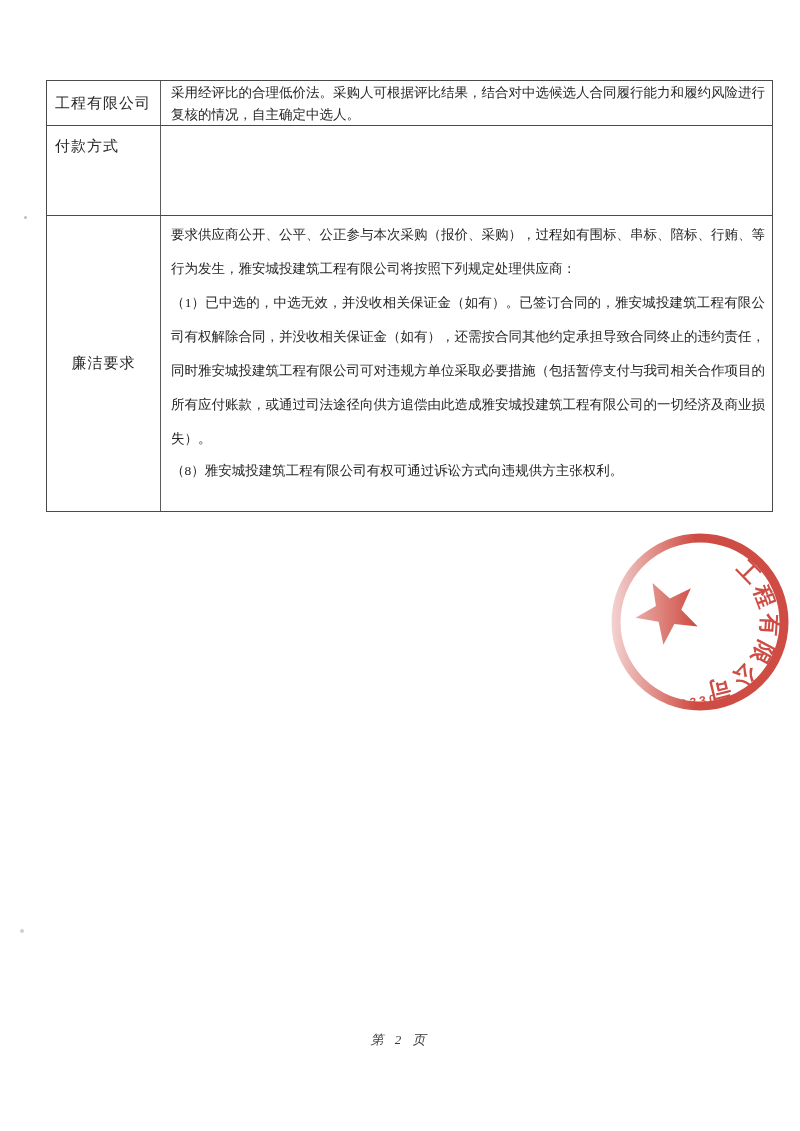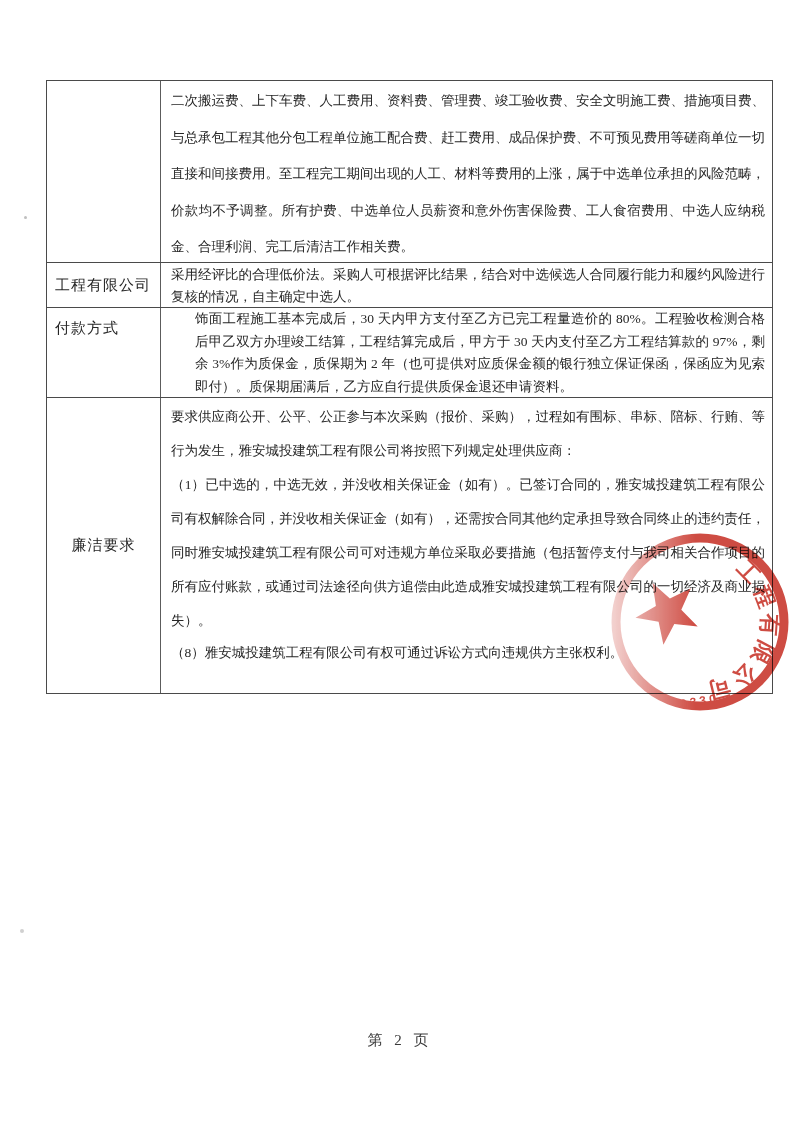"二次搬运费、上下车费、人工费用、资料费、管理费、竣工验收费、安全文明施工费、措施" div.t-row { html: <div> <div></div> <div>二次搬运费、上下车费、人工费用、资料费、管理费、竣工验收费、安全文明施工费、措施项目费、与总承包工程其他分包工程单位施工配合费、赶工费用、成品保护费、不可预见费用等磋商单位一切直接和间接费用。至工程完工期间出现的人工、材料等费用的上涨，属于中选单位承担的风险范畴，价款均不予调整。所有护费、中选单位人员薪资和意外伤害保险费、工人食宿费用、中选人应纳税金、合理利润、完工后清洁工作相关费。</div> </div> -> none }
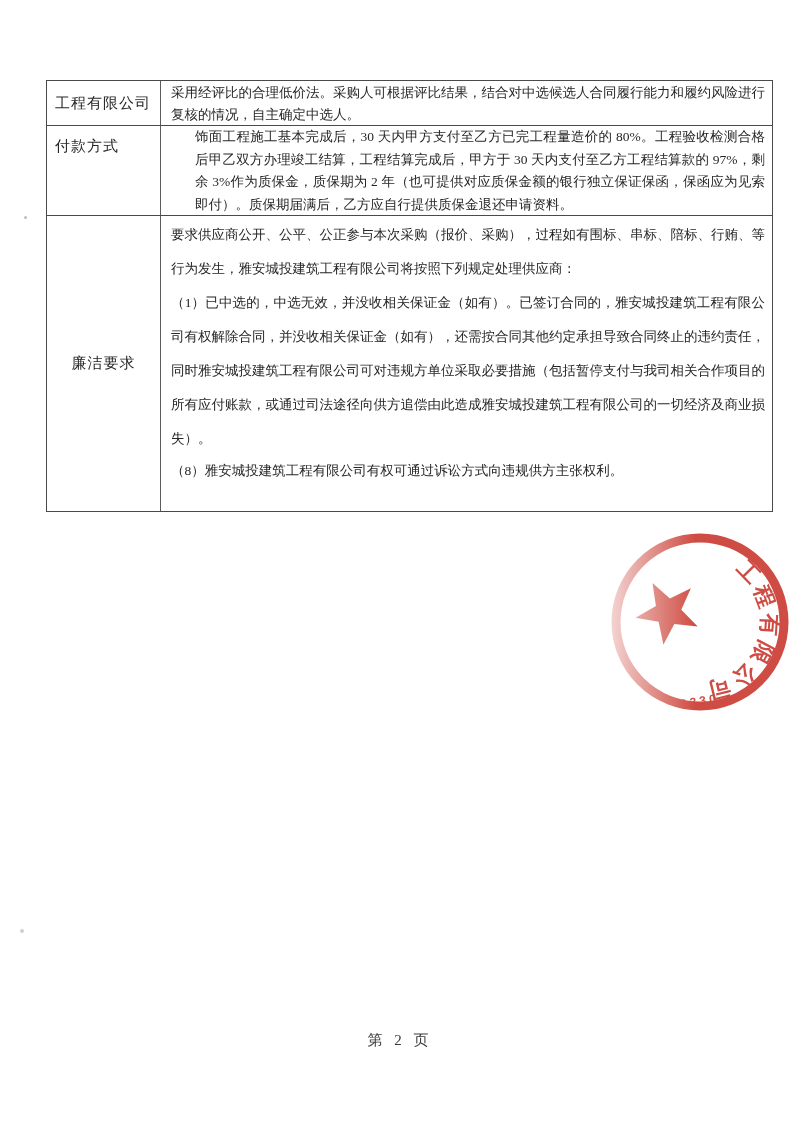"饰面工程施工基本完成后，30 天内甲方支付至乙方已完工程量造价的" div.t-content { html: <div>饰面工程施工基本完成后，30 天内甲方支付至乙方已完工程量造价的 80%。工程验收检测合格后甲乙双方办理竣工结算，工程结算完成后，甲方于 30 天内支付至乙方工程结算款的 97%，剩余 3%作为质保金，质保期为 2 年（也可提供对应质保金额的银行独立保证保函，保函应为见索即付）。质保期届满后，乙方应自行提供质保金退还申请资料。</div> -> none }
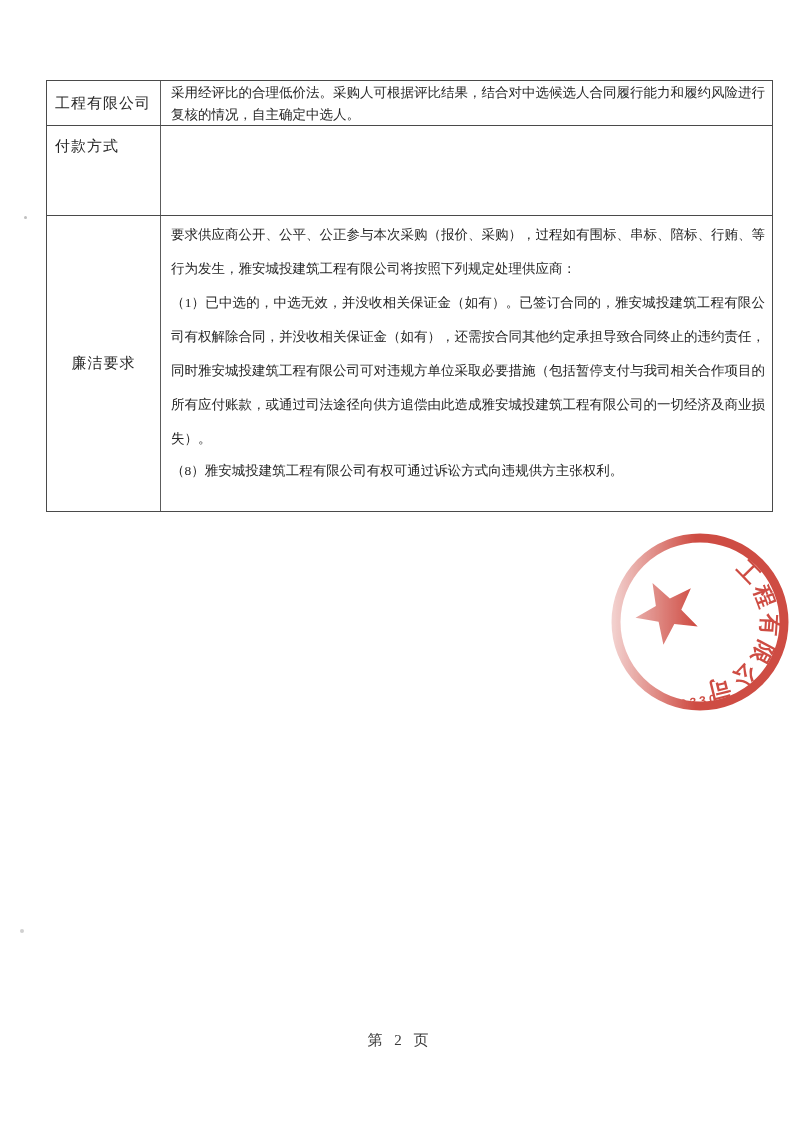"第 2 页" .footer { font-size: 15px -> 13px; font-style: none -> italic }
